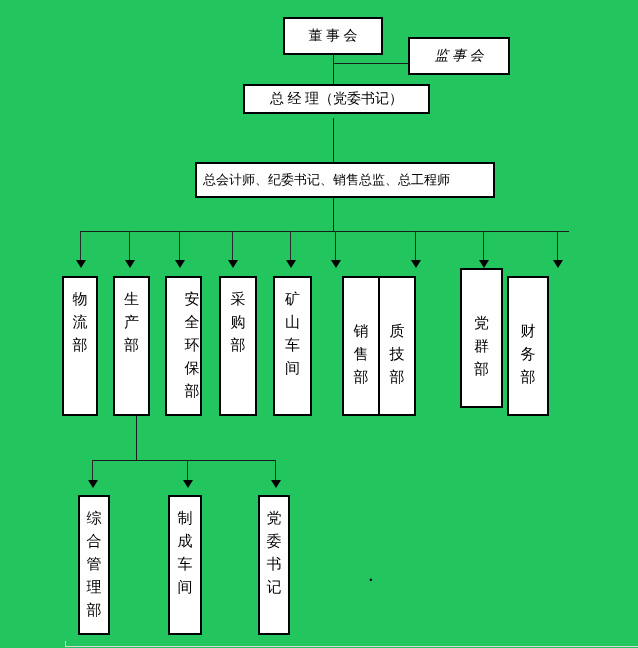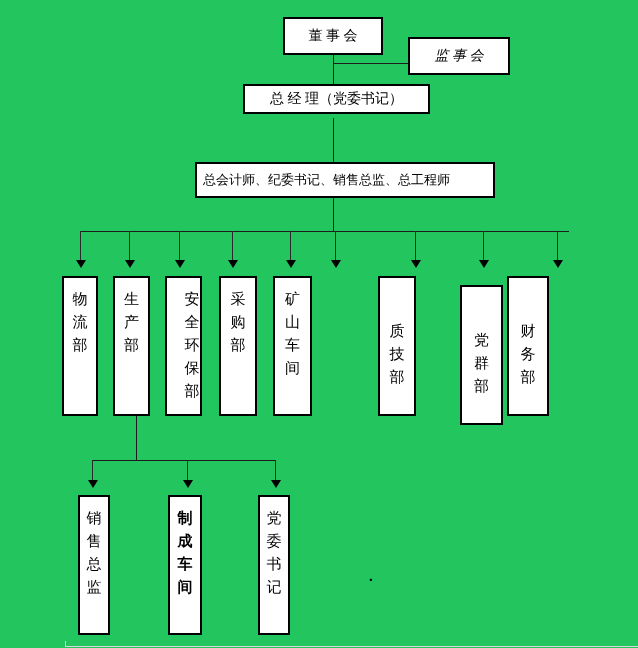"销售部" div.box { html: none -> <div> <span>销售部</span> </div> }
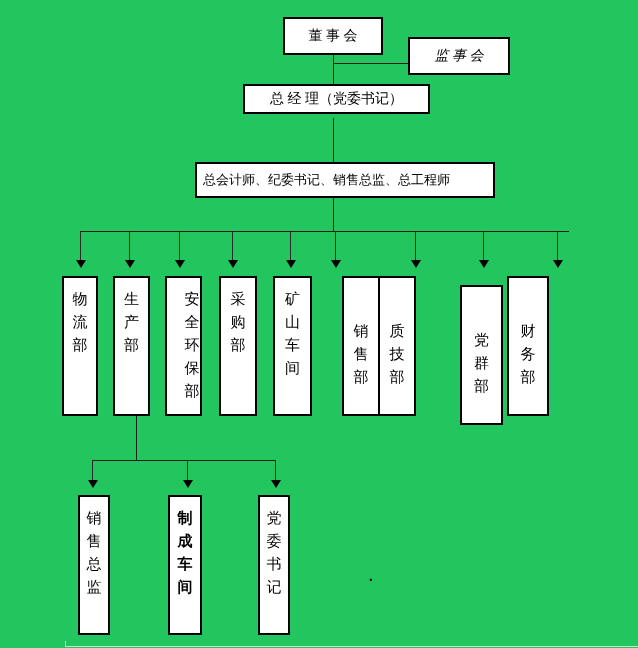"党群部" div.box { top: 285px -> 268px }
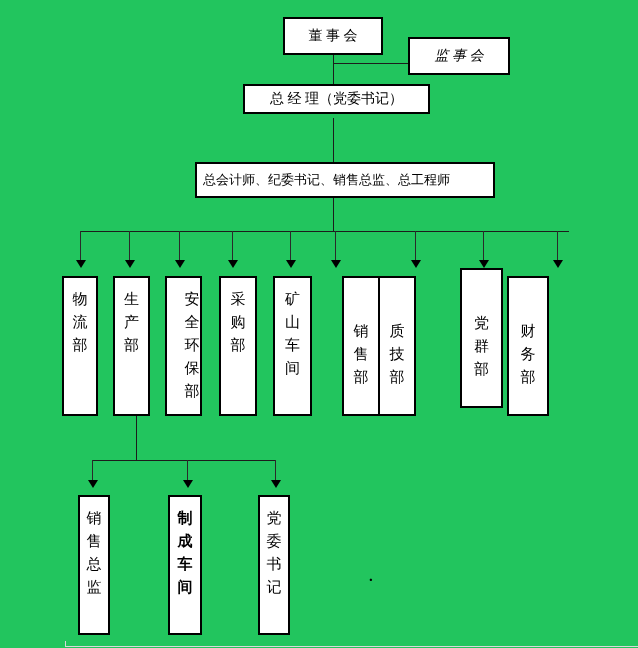"销售总监" span.vtext { text: 销售总监 -> 综合管理部 }
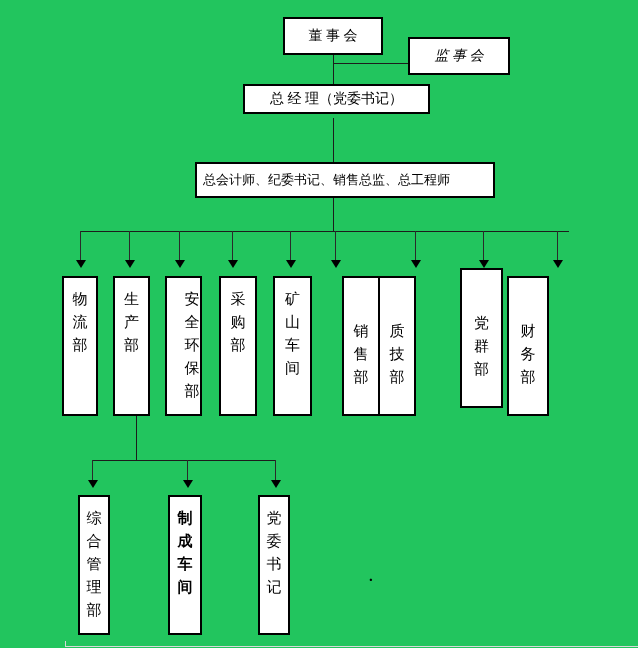"制成车间" div.box { font-weight: bold -> none }
